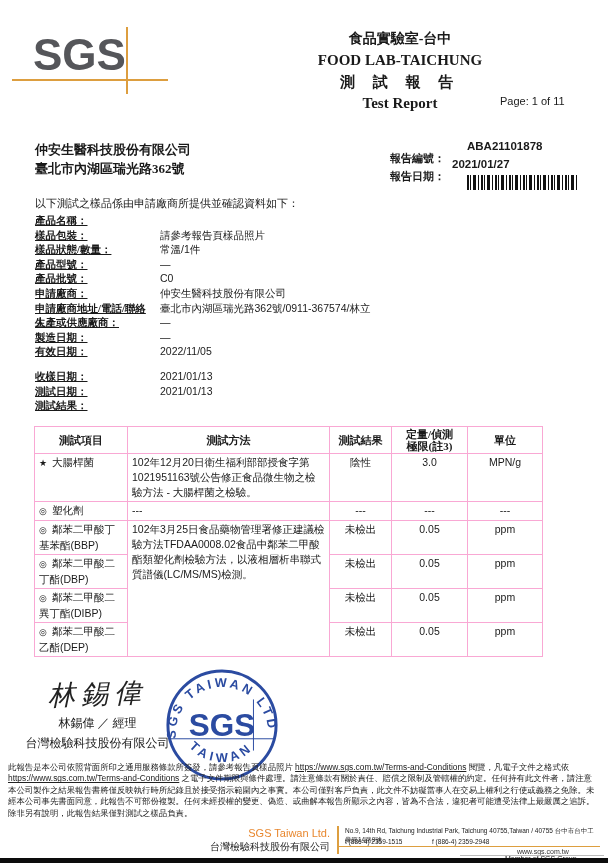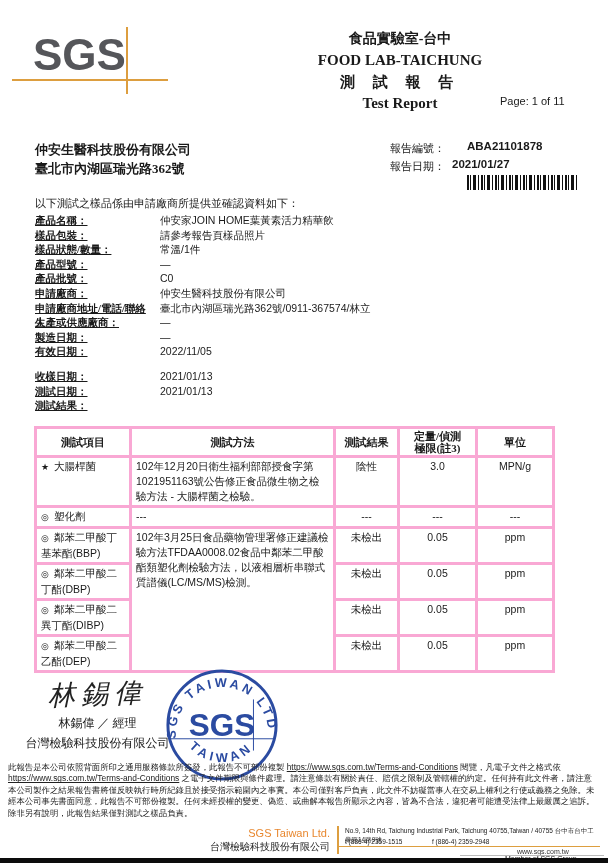"報告編號：" .metalabel { font-weight: normal -> bold; margin-top: none -> 10px }
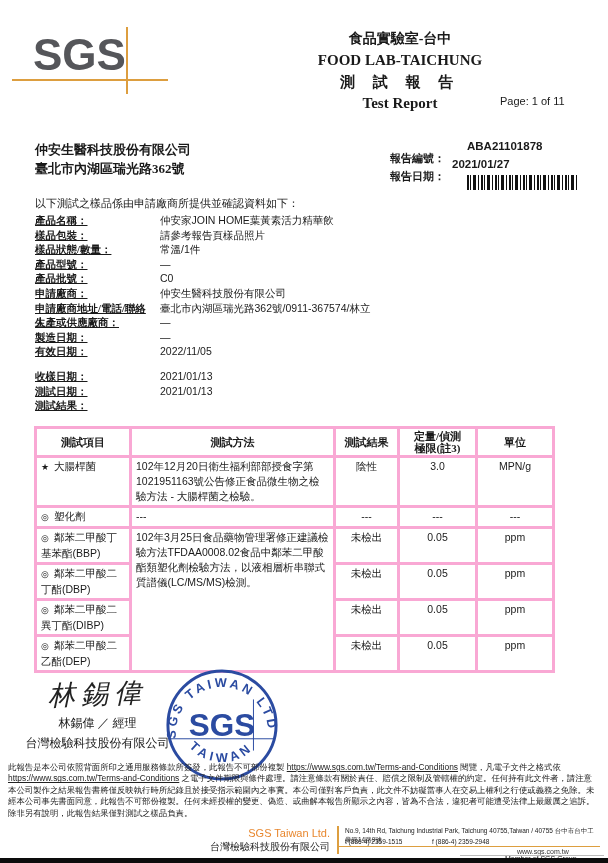"仲安家JOIN HOME葉黃素活力精華飲" span.fvalue { html: <span>仲安家JOIN HOME葉黃素活力精華飲</span> -> none }
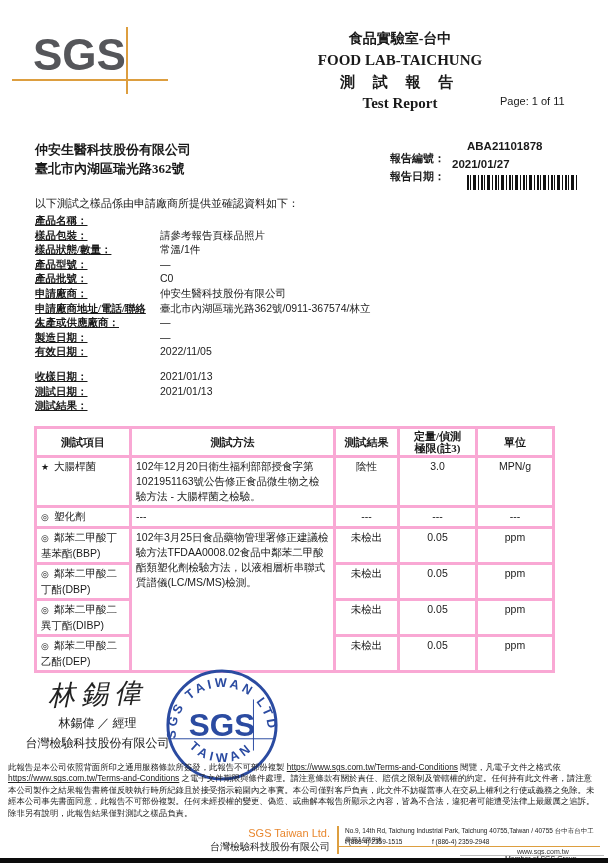"測試項目" .result-table th,.result-table td { border: 3px solid #f9a8d4 -> 1px solid #f9a8d4 }
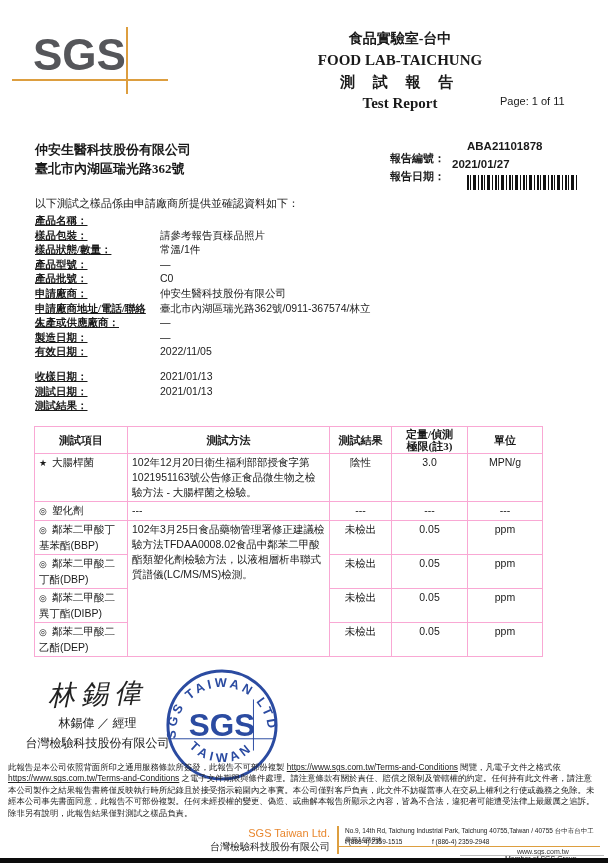"此報告是本公司依照背面所印之通用服務條款所簽發，此報告不可部份複製" span { text: 此報告不可部份複製 -> 請參考報告頁樣品照片 }
